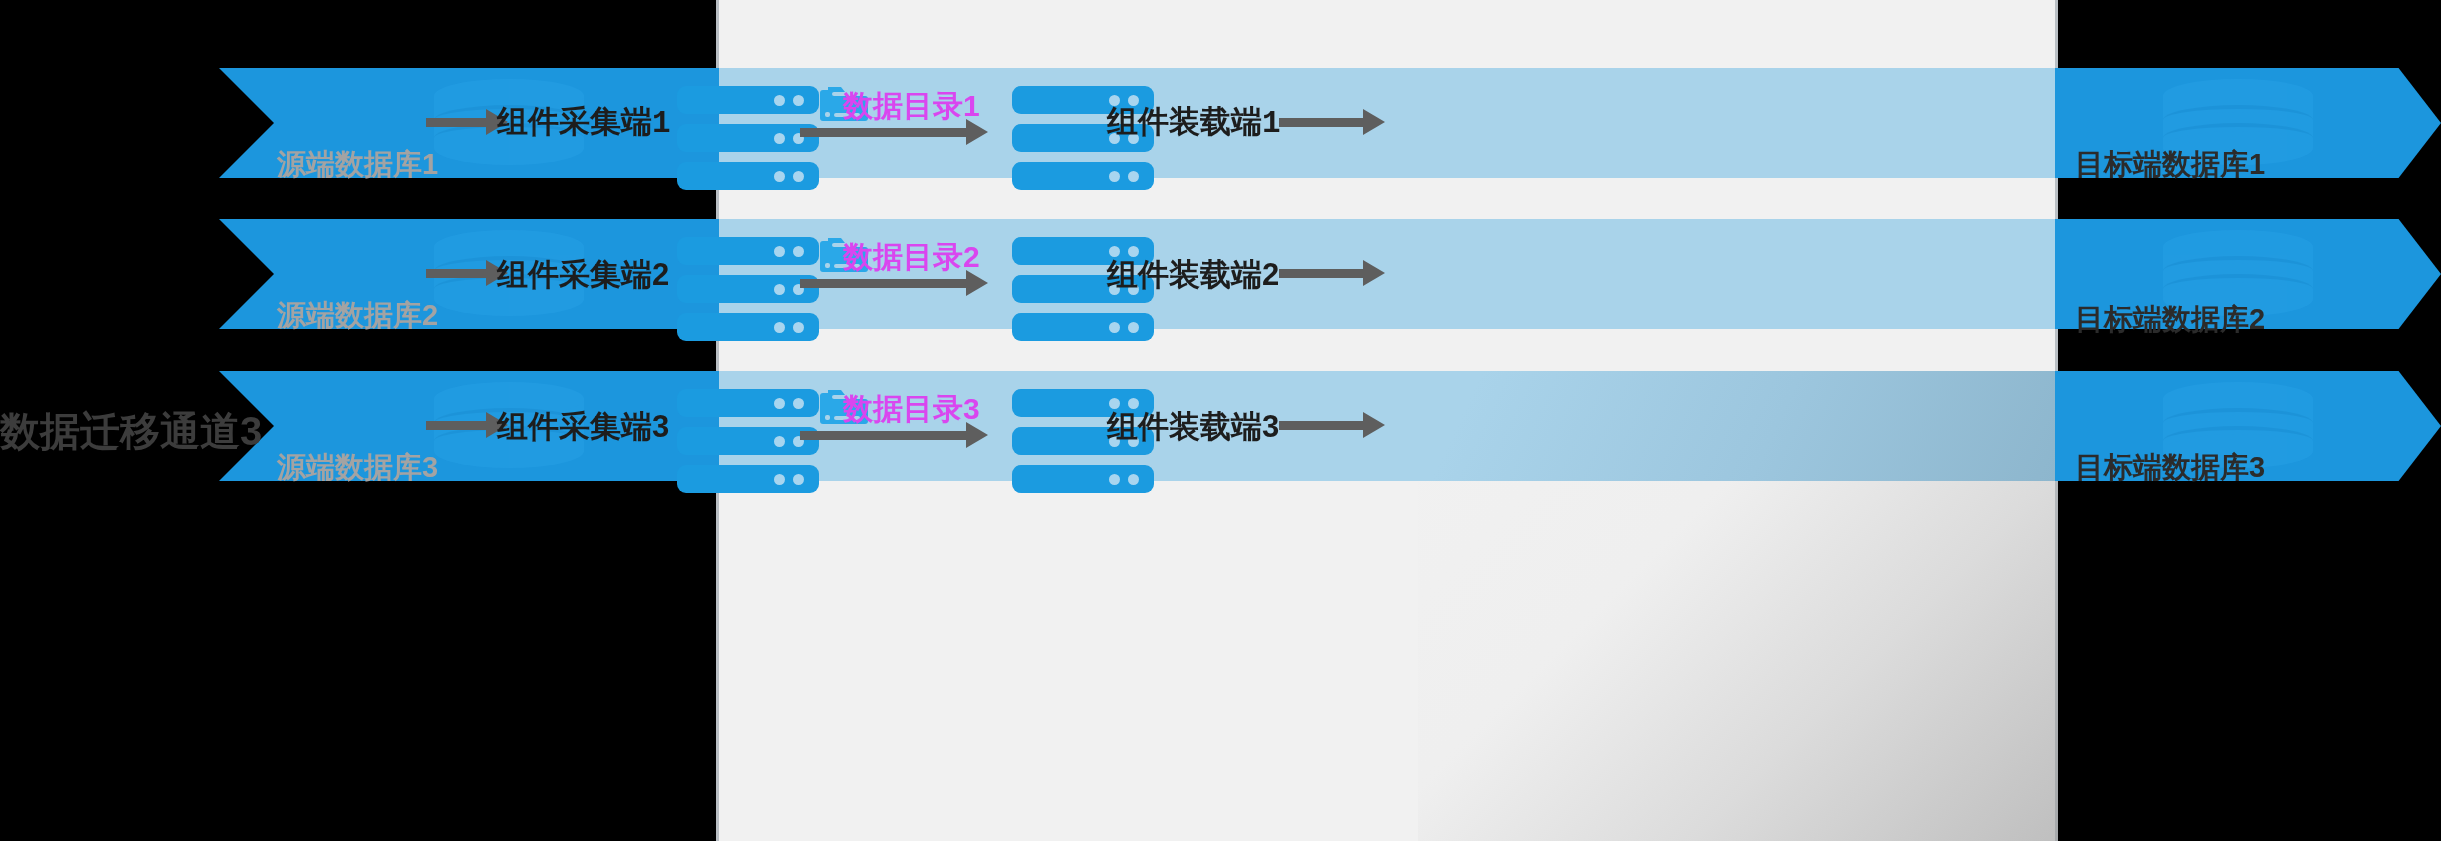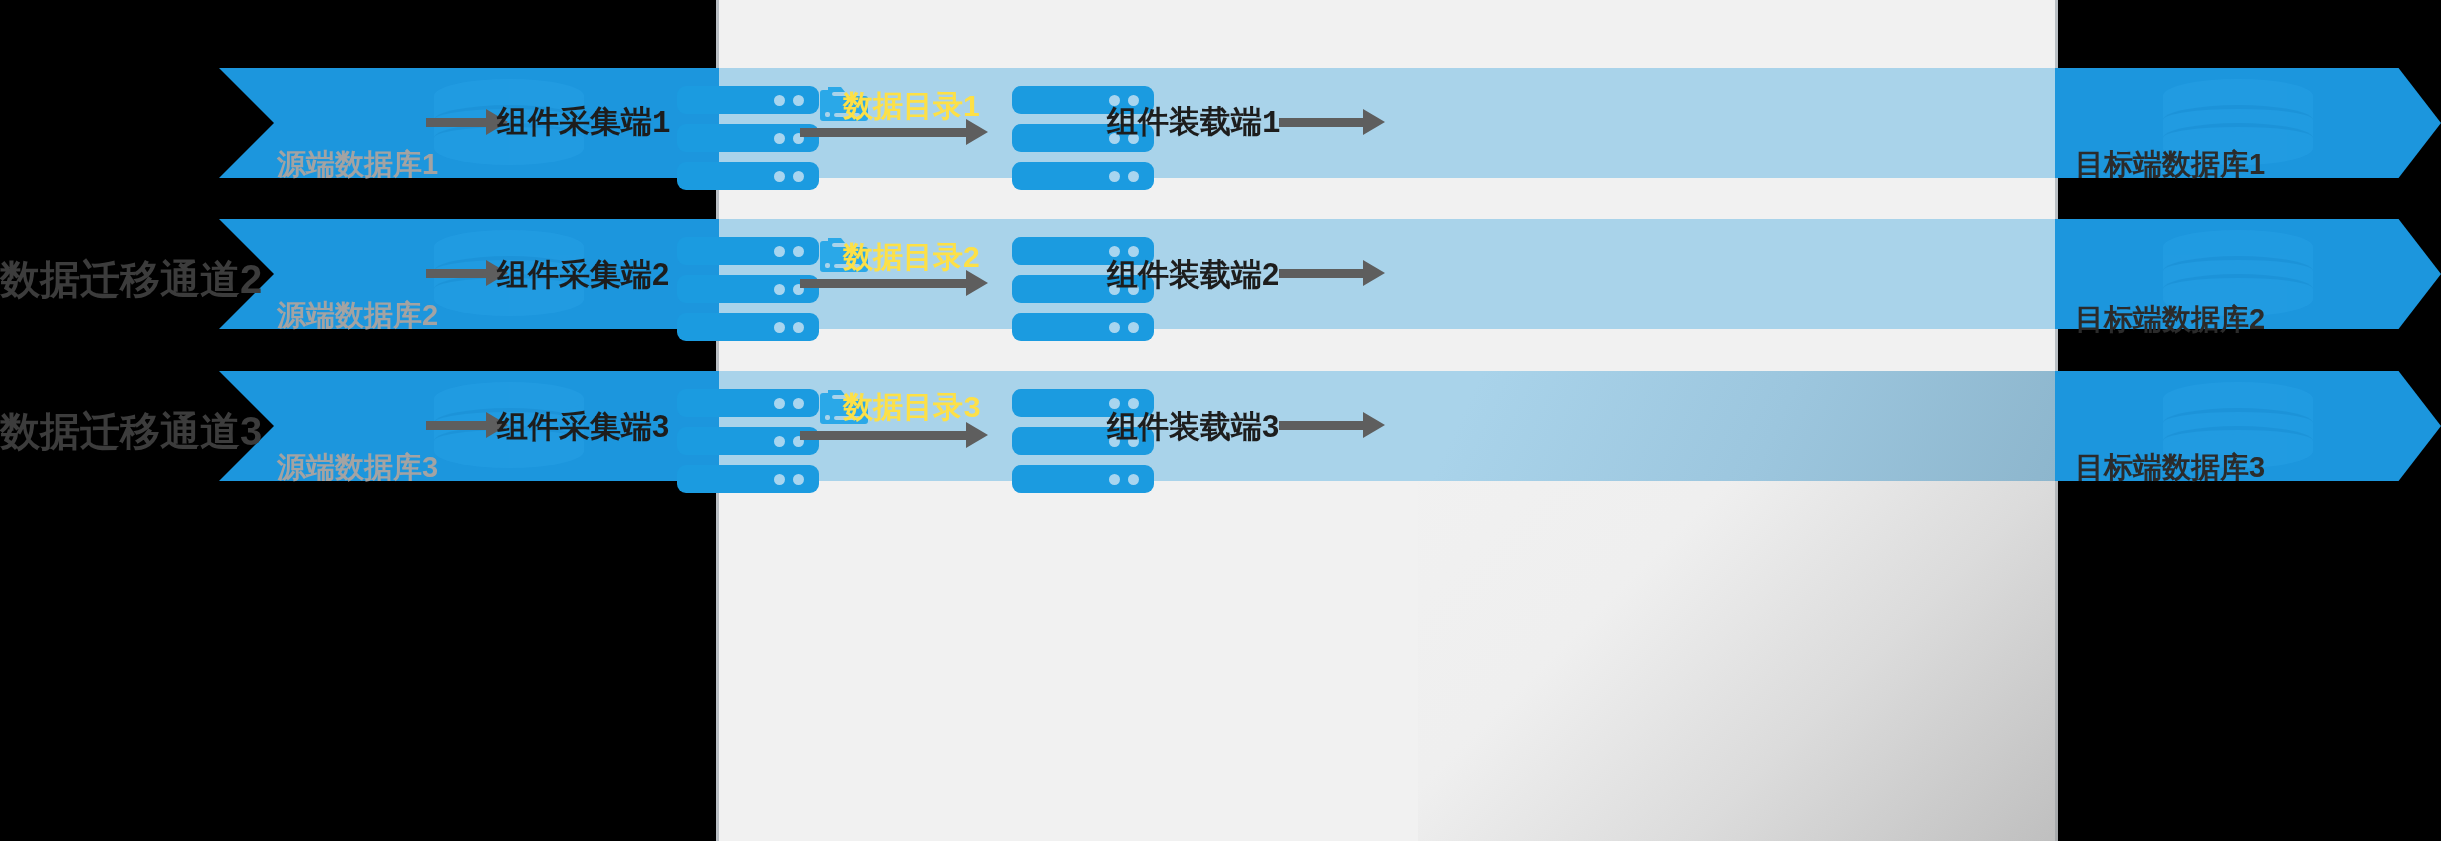"数据目录1" .catalog-label { color: #fde047 -> #d946ef }
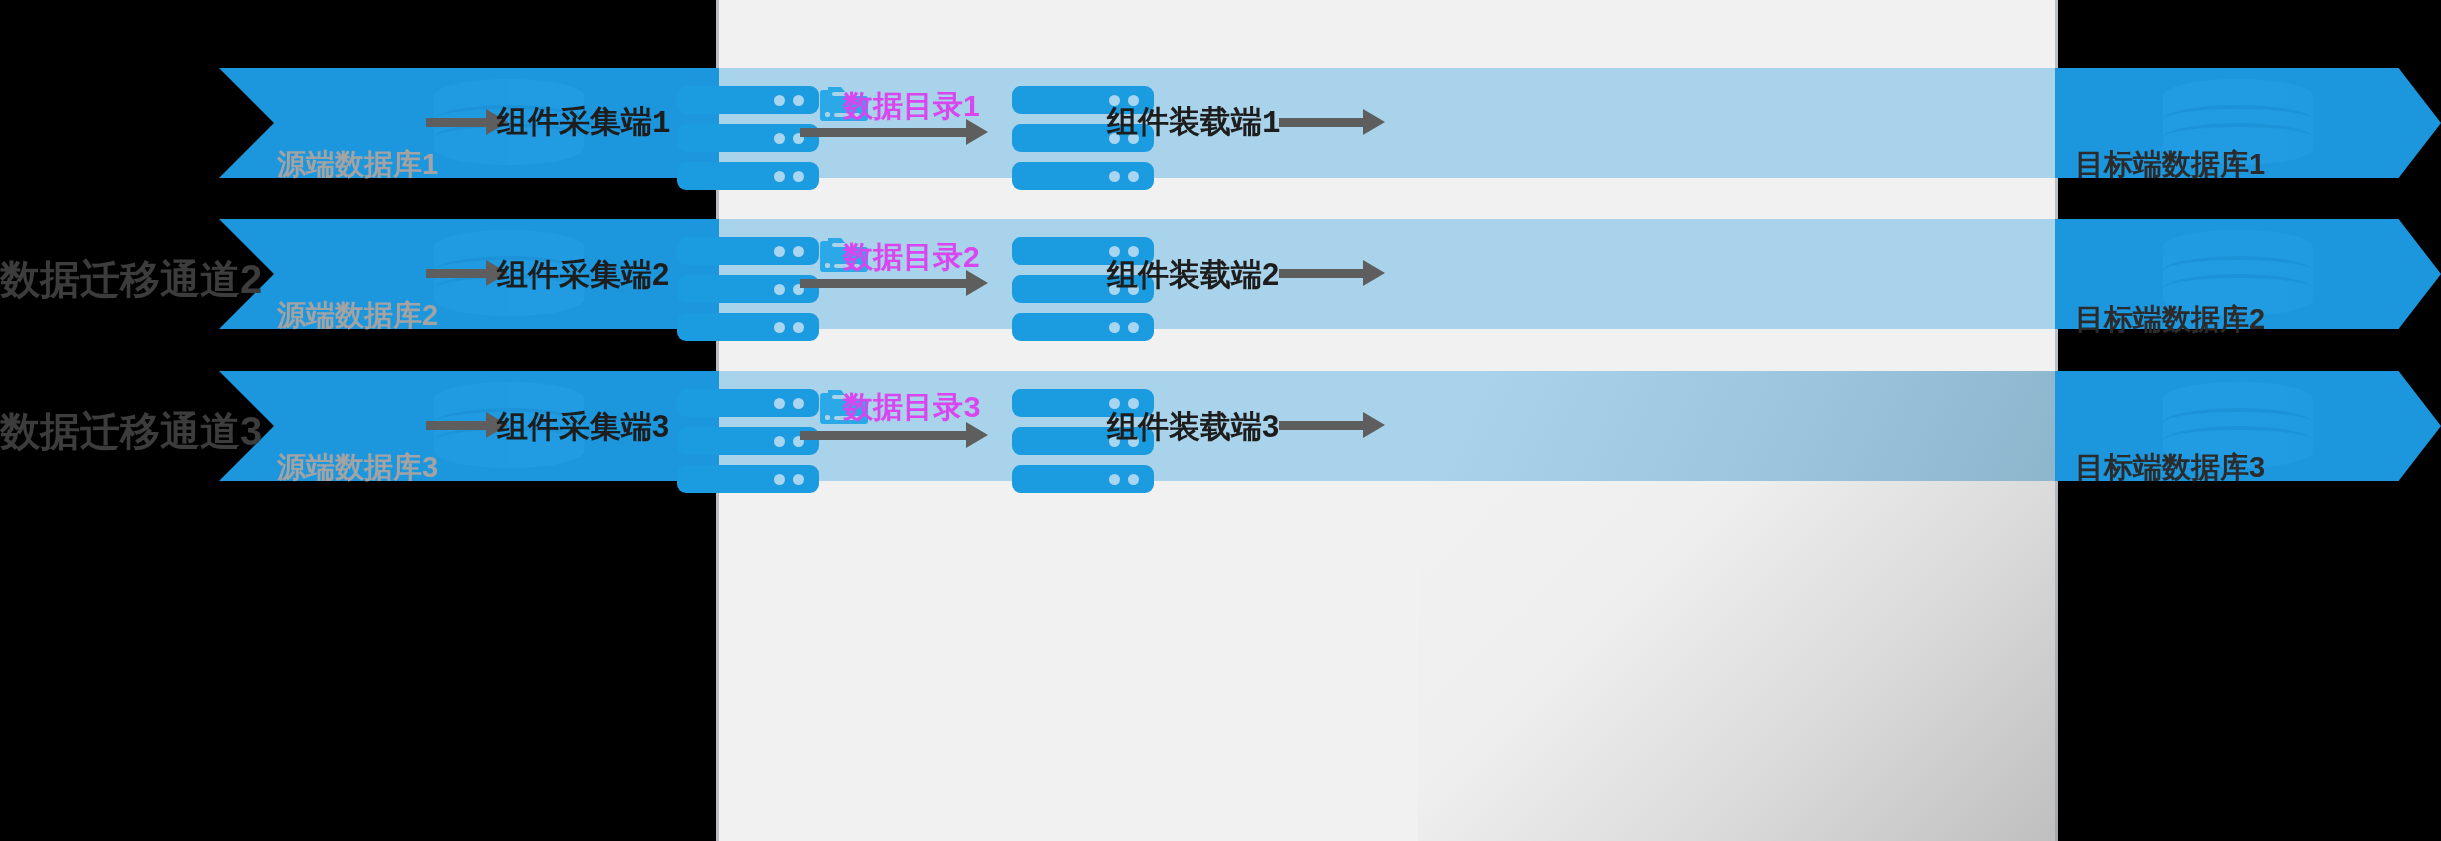"数据迁移通道2" div.channel-label { html: <div>数据迁移通道2</div> -> none }
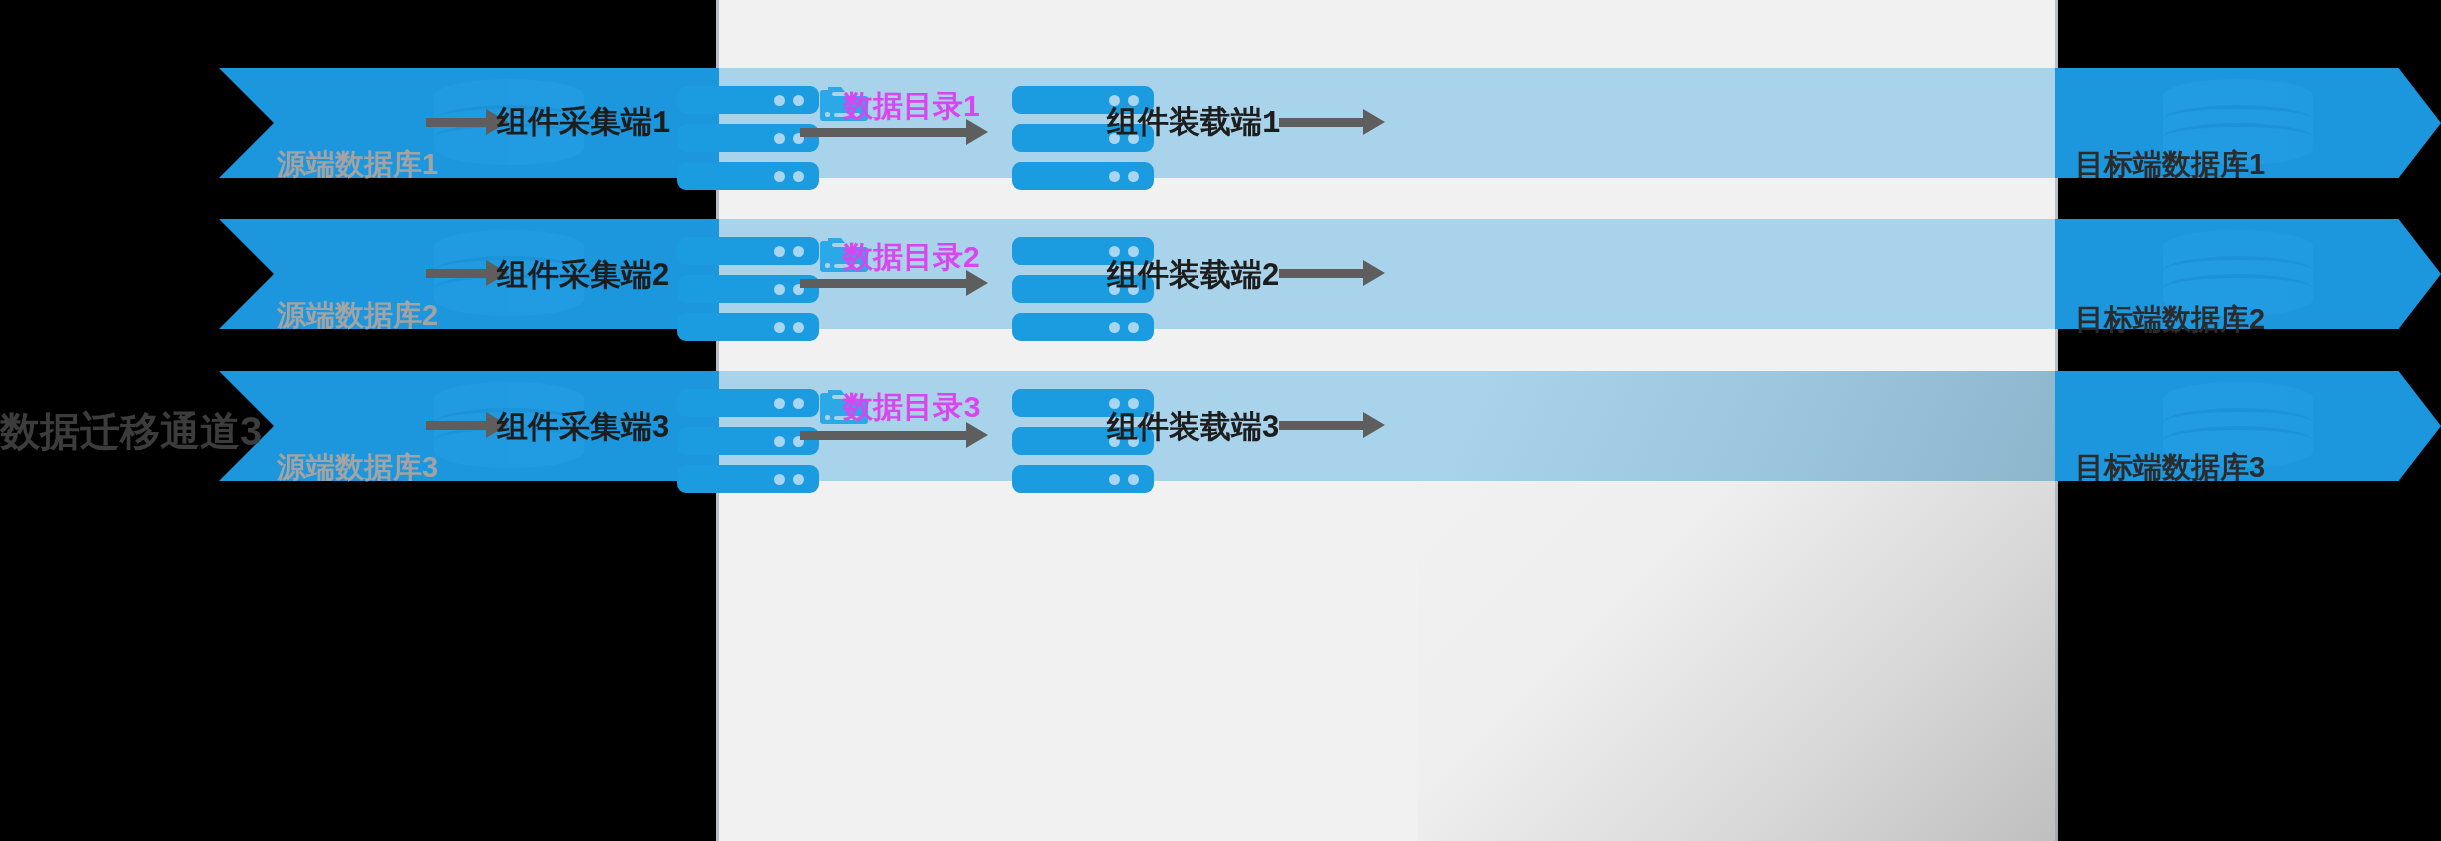"数据目录3" div.catalog-label { font-family: Liberation Mono, monospace -> none }
